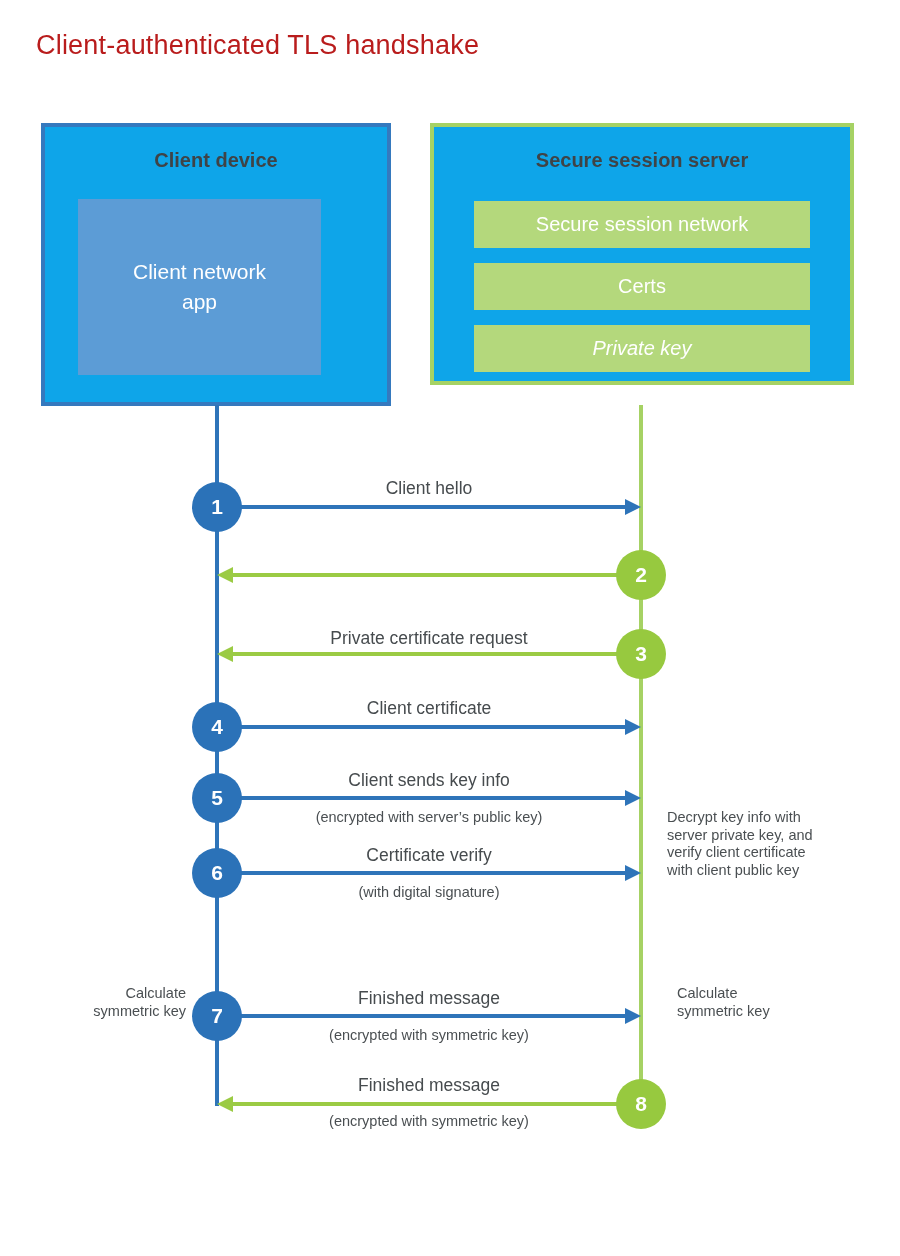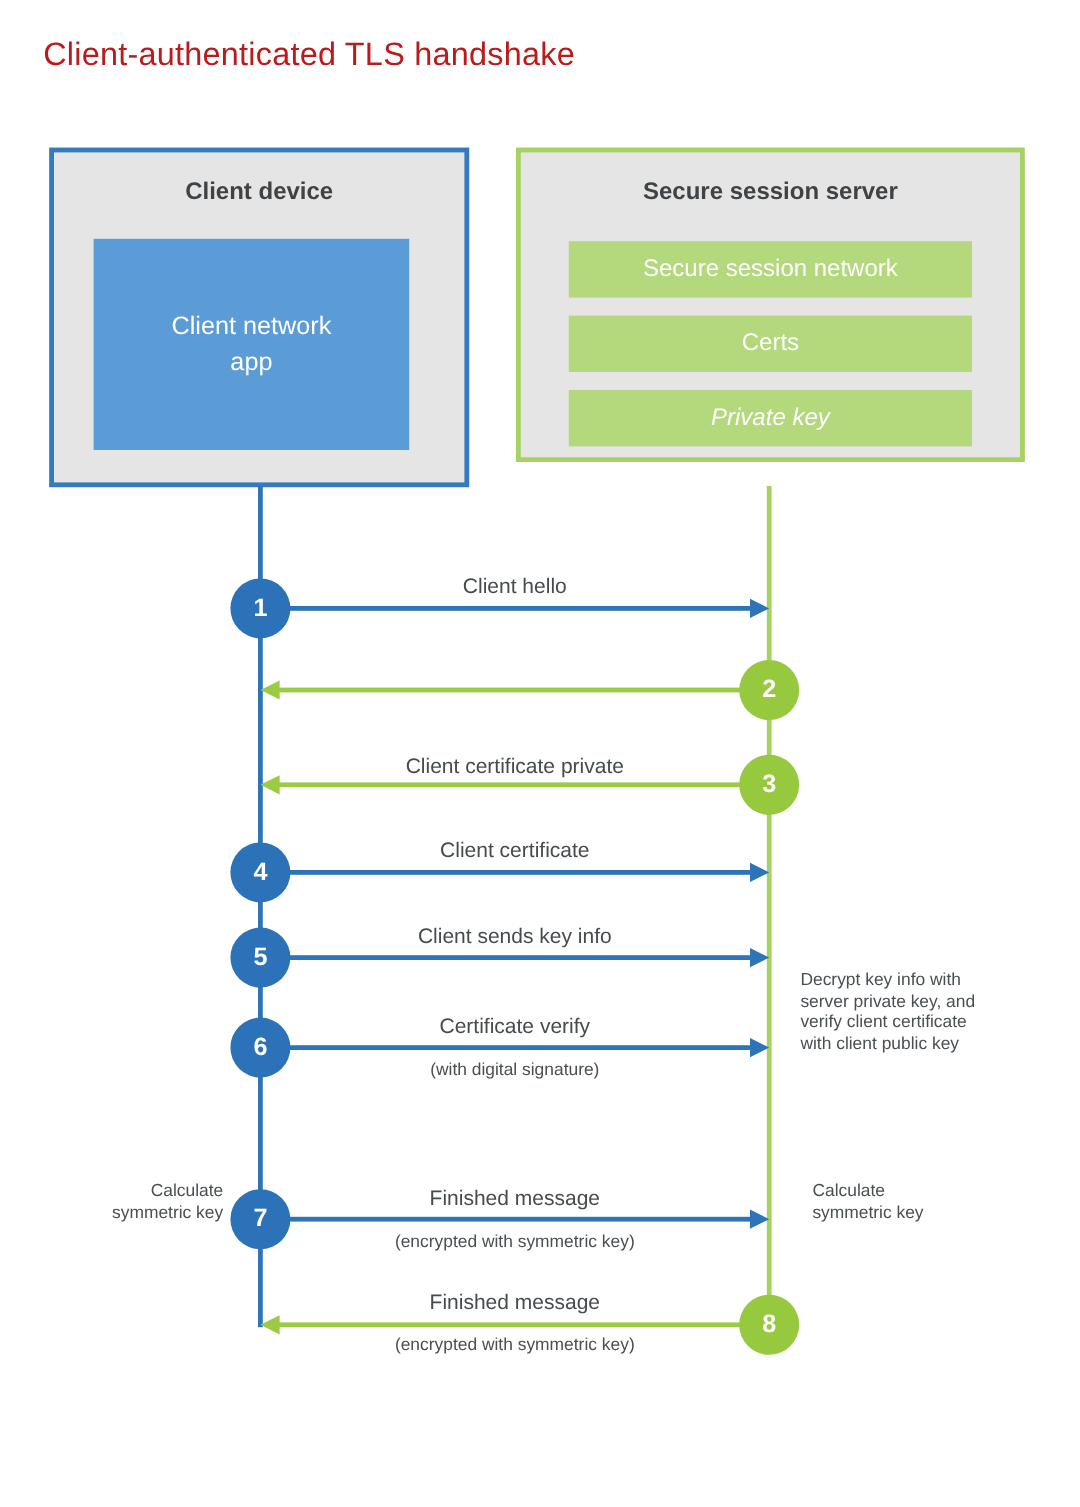"Client device" .entity-box { background: #e5e5e5 -> #0ea5e9 }
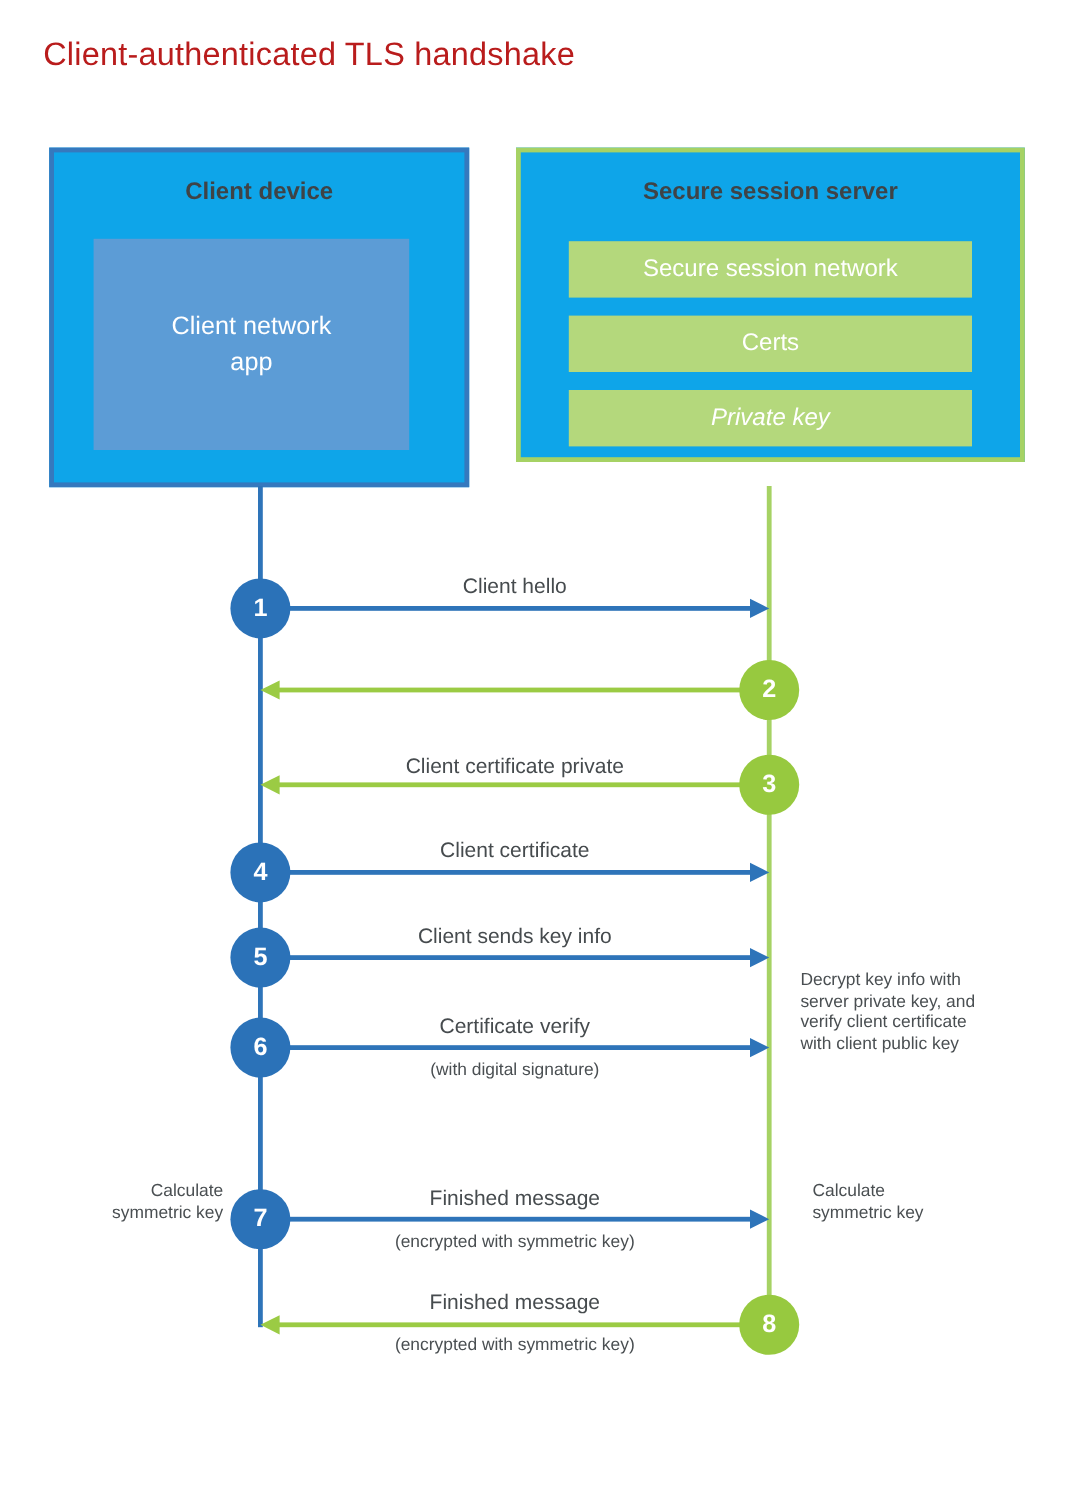"Client network" .inner-app { width: 263px -> 243px }
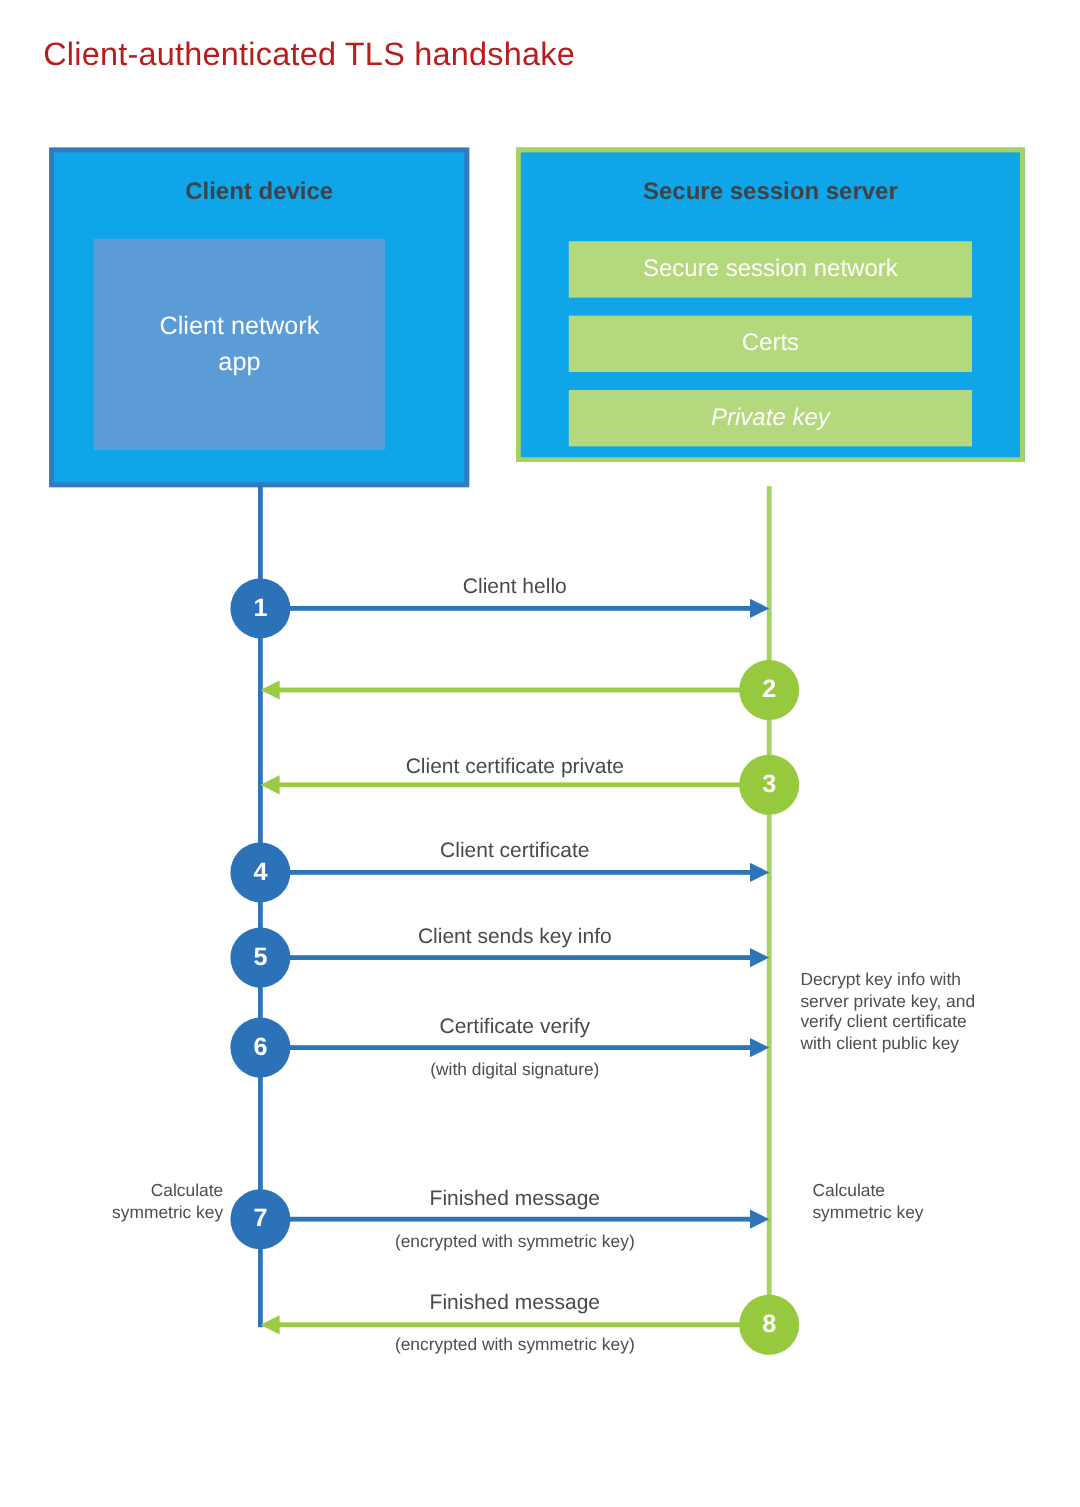"Client certificate private" div.msg-label { text: Client certificate private -> Private certificate request }
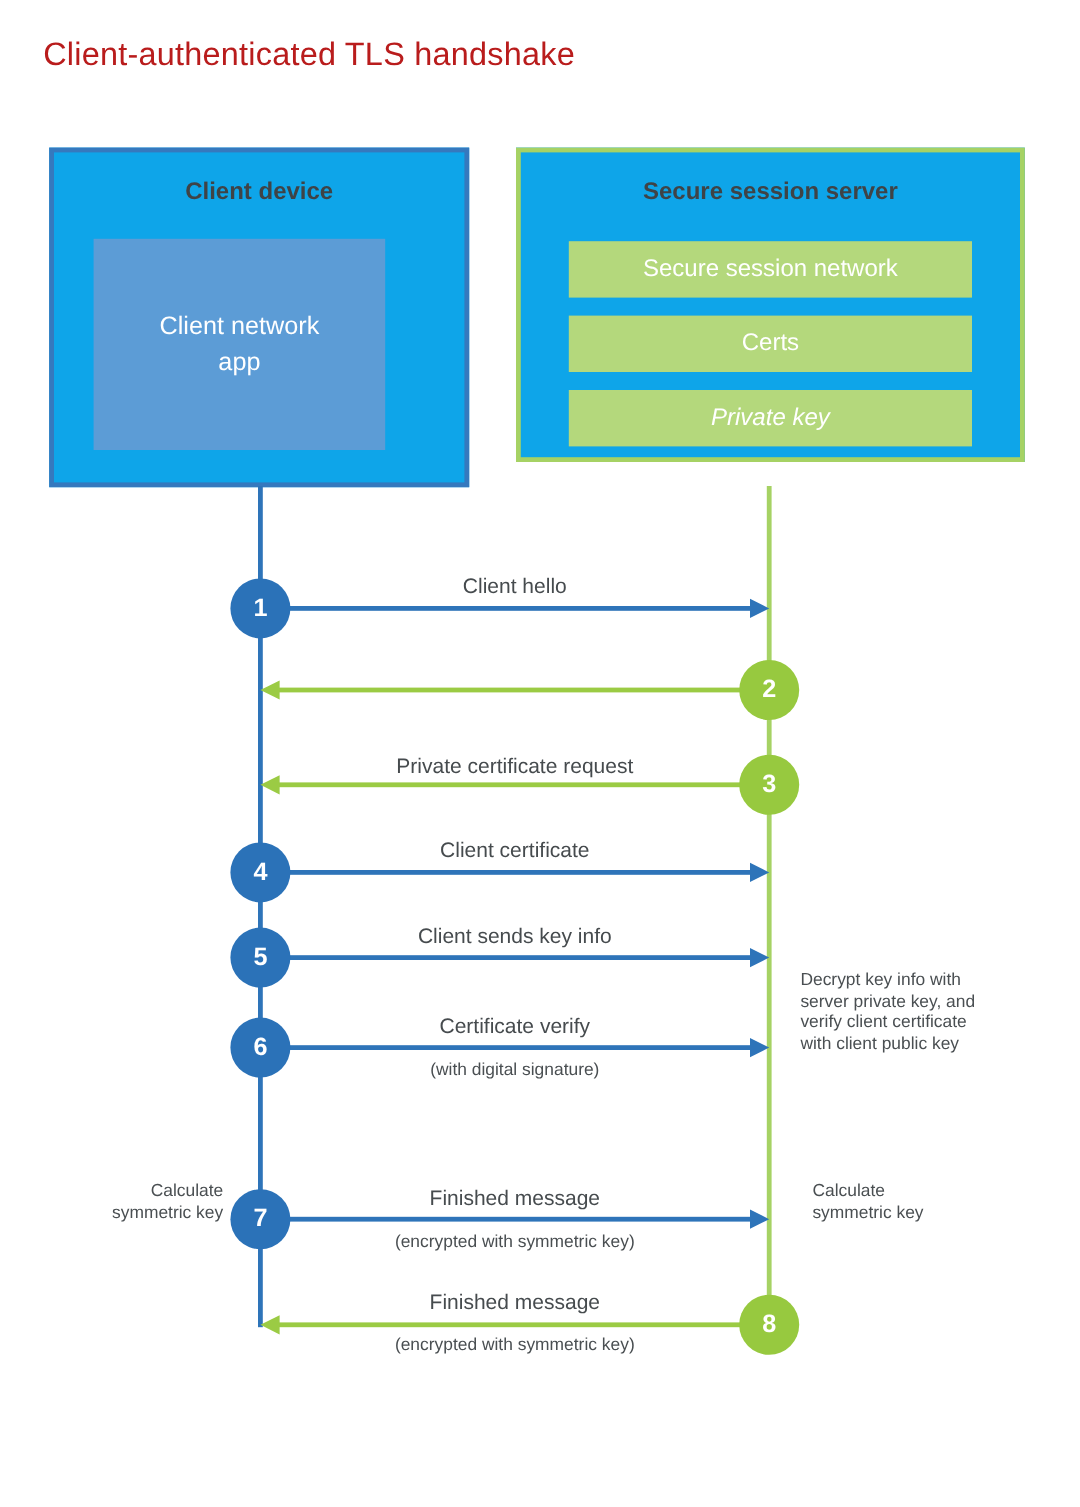"(encrypted with server’s public key)" div.msg-sub { html: none -> <div>(encrypted with server’s public key)</div> }
